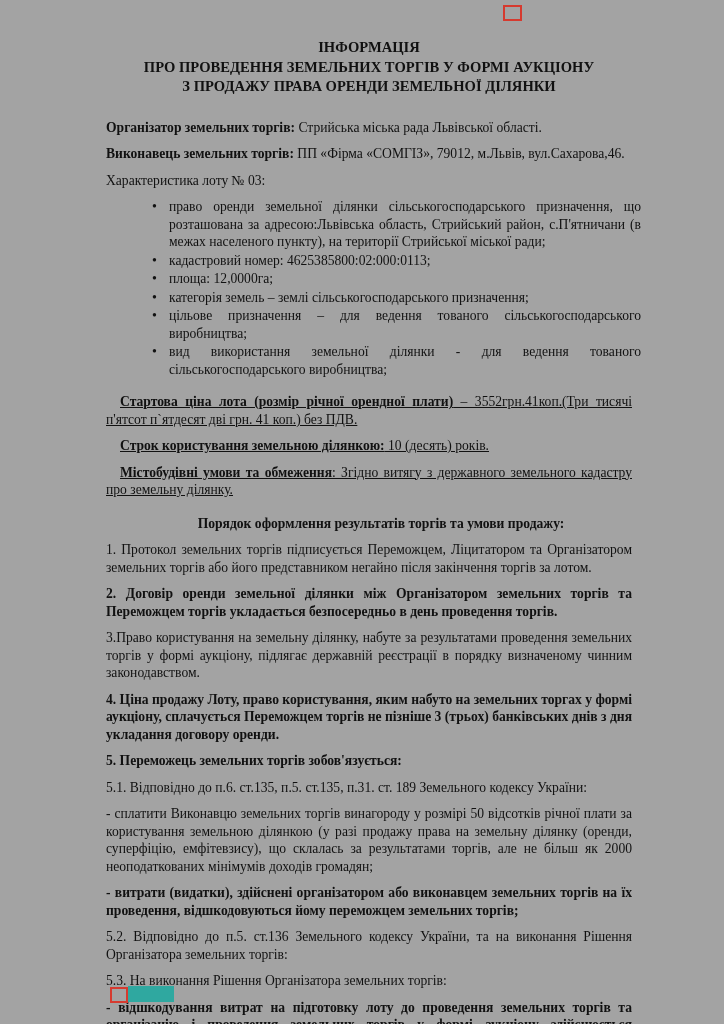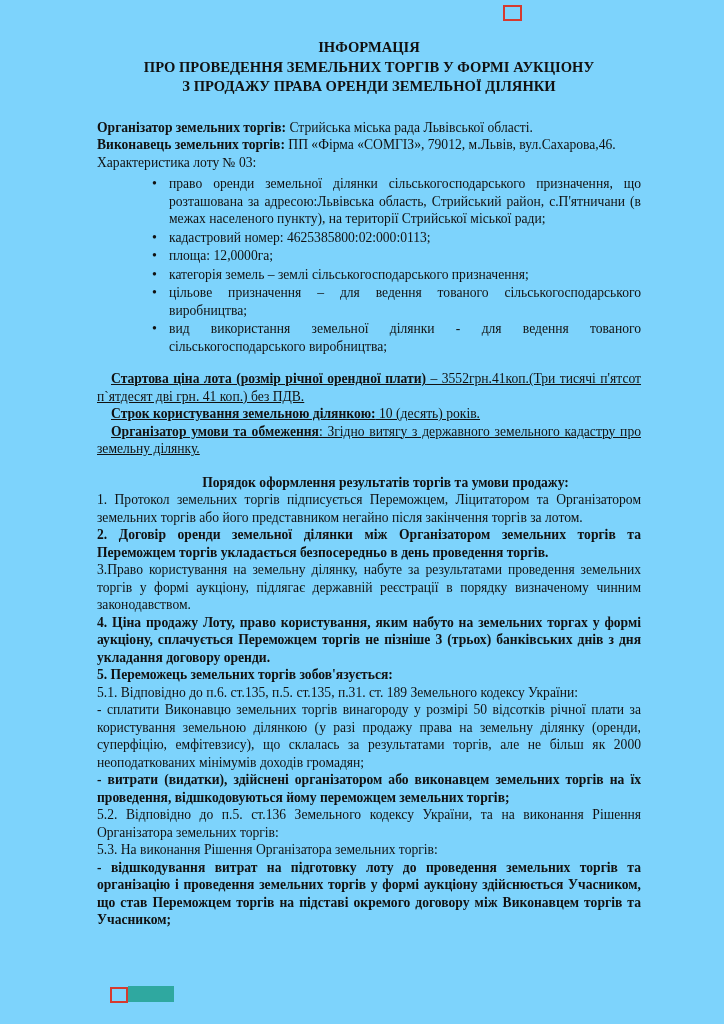"ІНФОРМАЦІЯ" .page { background: #7dd3fc -> #a3a3a3 }
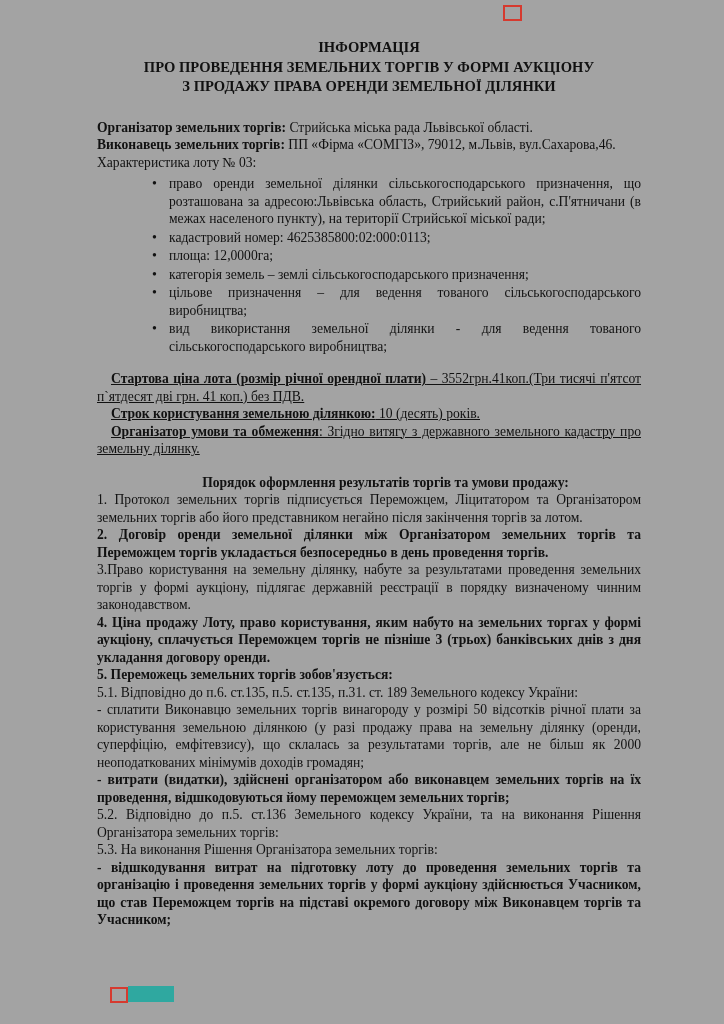"Організатор земельних торгів: Стрийська" p { margin: 0 -> 9px }
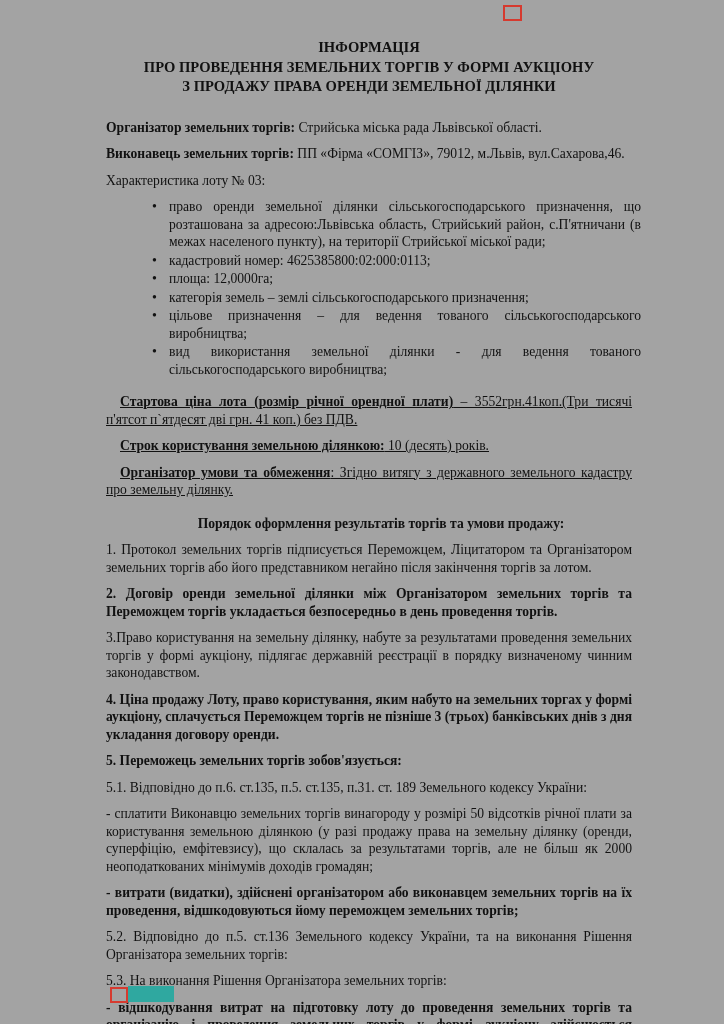"Організатор умови та обмеження" span.b { text: Організатор -> Містобудівні }
